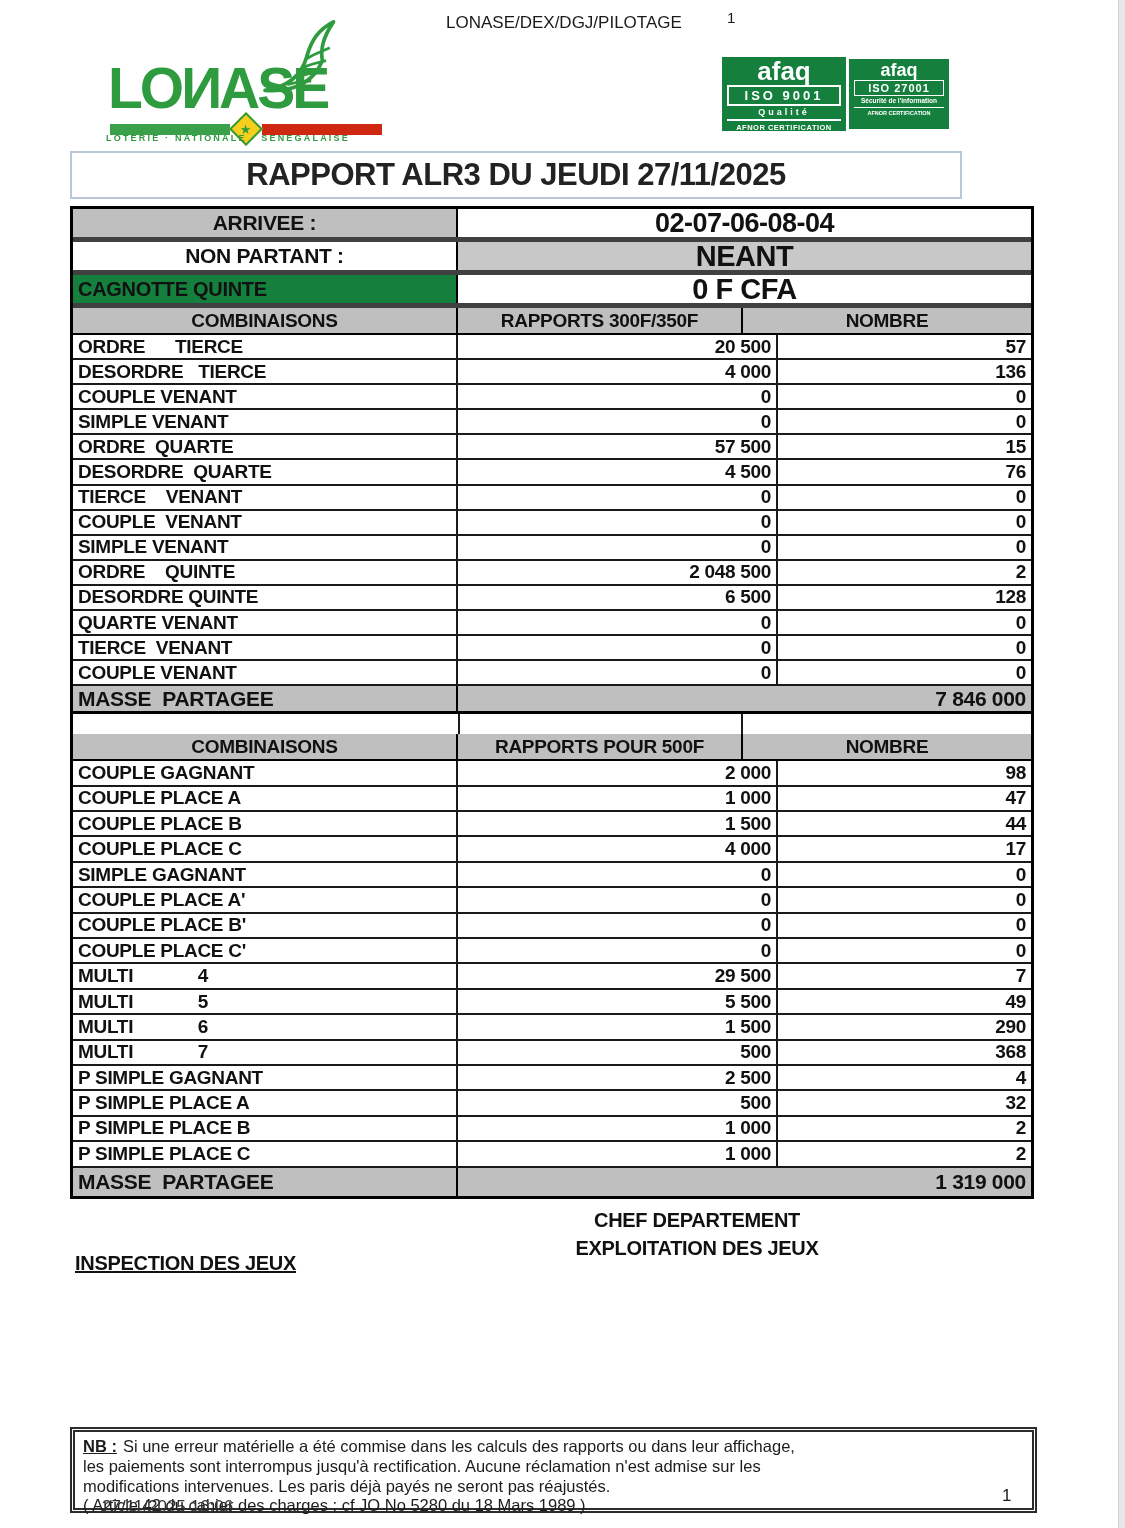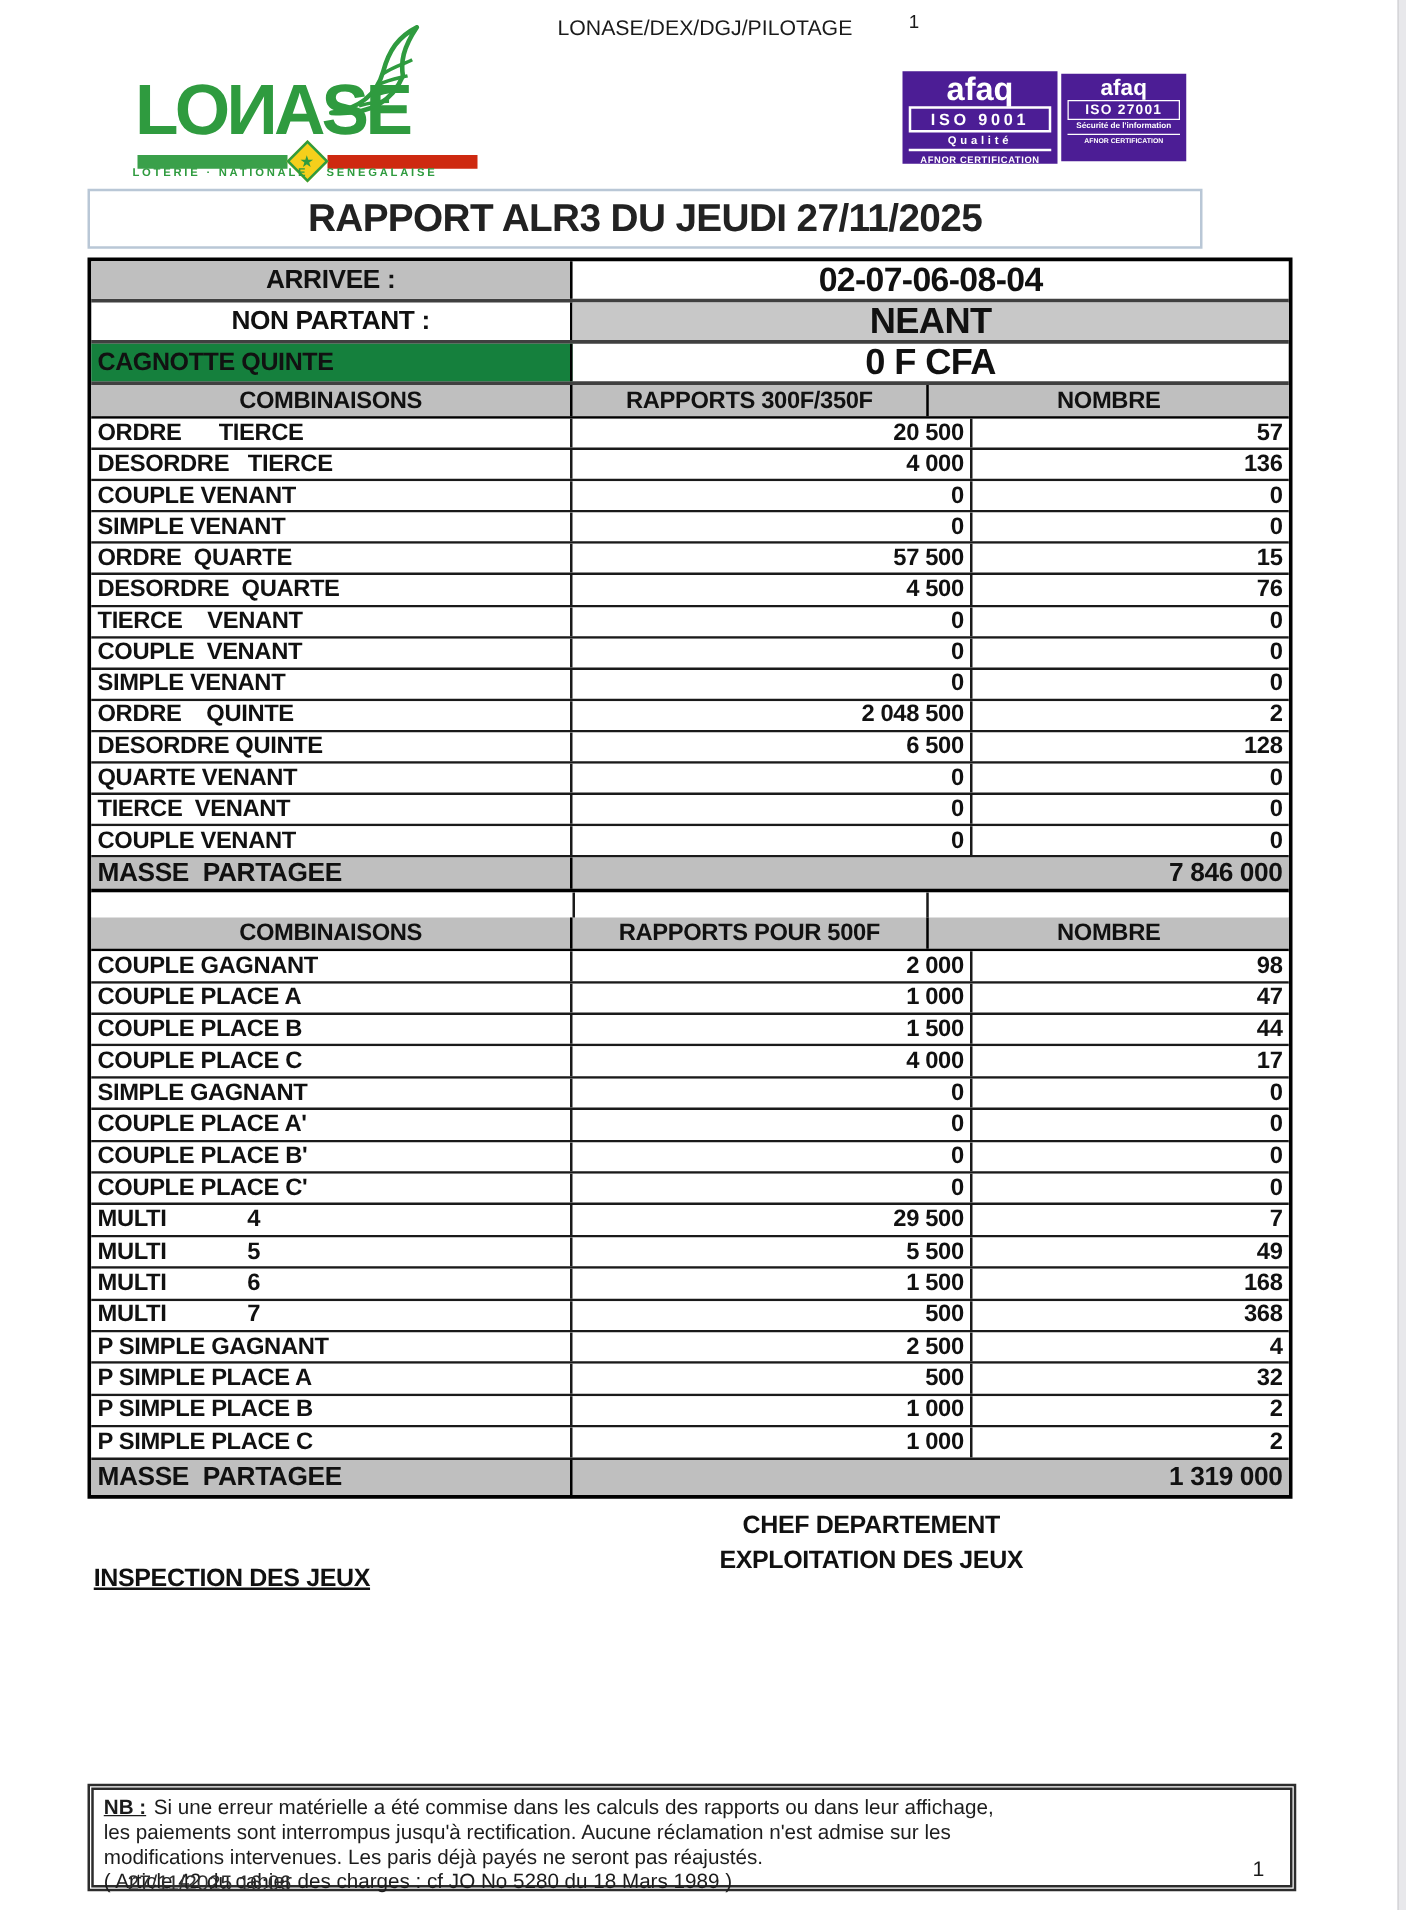"afaq" .badge { background: #4c1d95 -> #15803d }
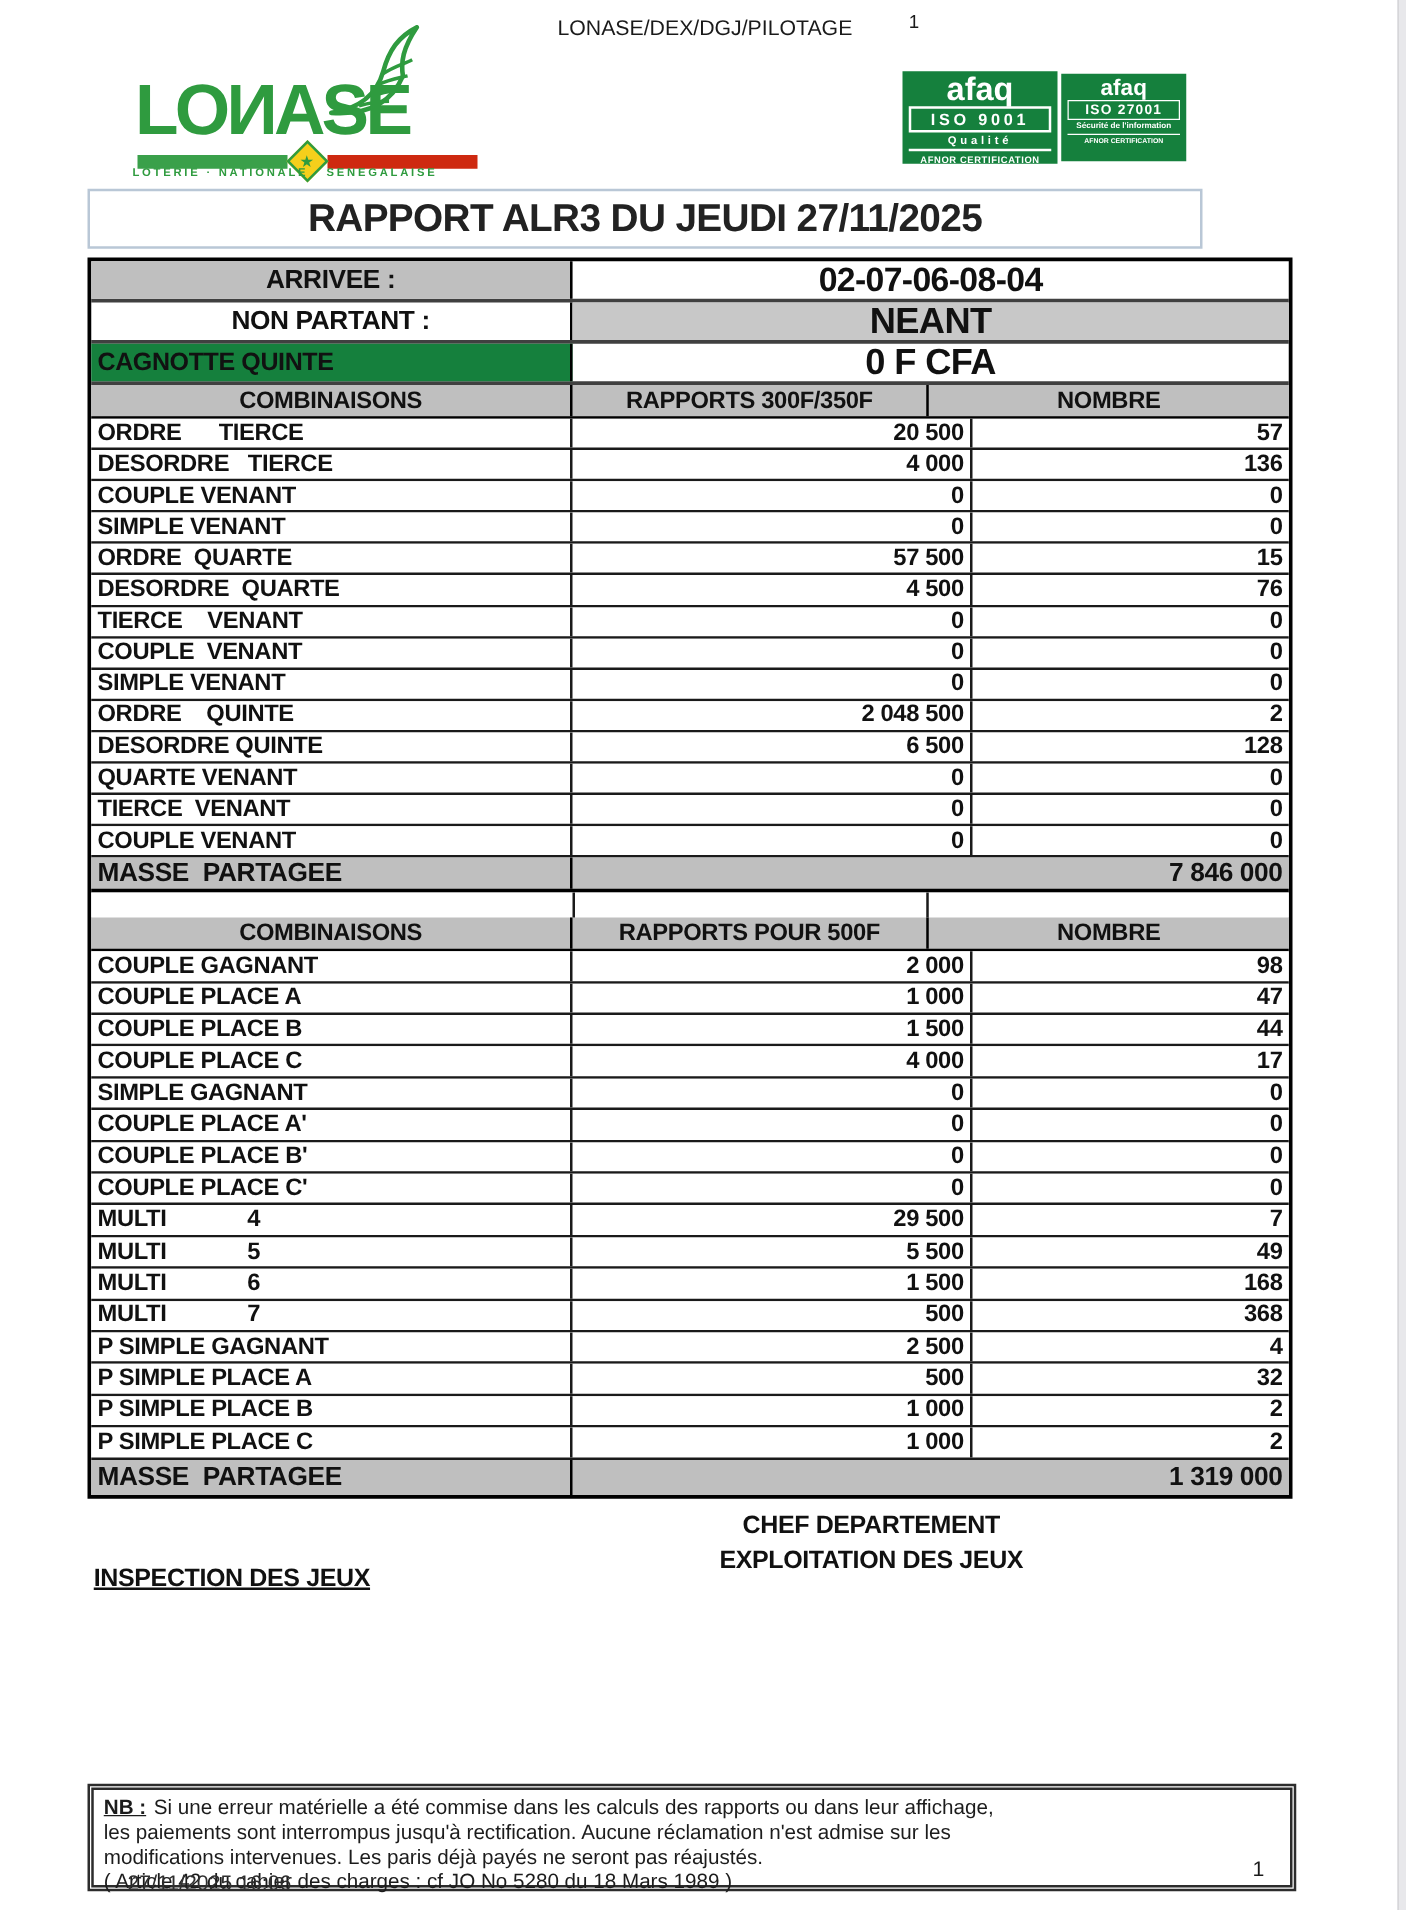"ARRIVEE :" .srow { border-bottom: 3px solid #404040 -> 5px solid #404040 }
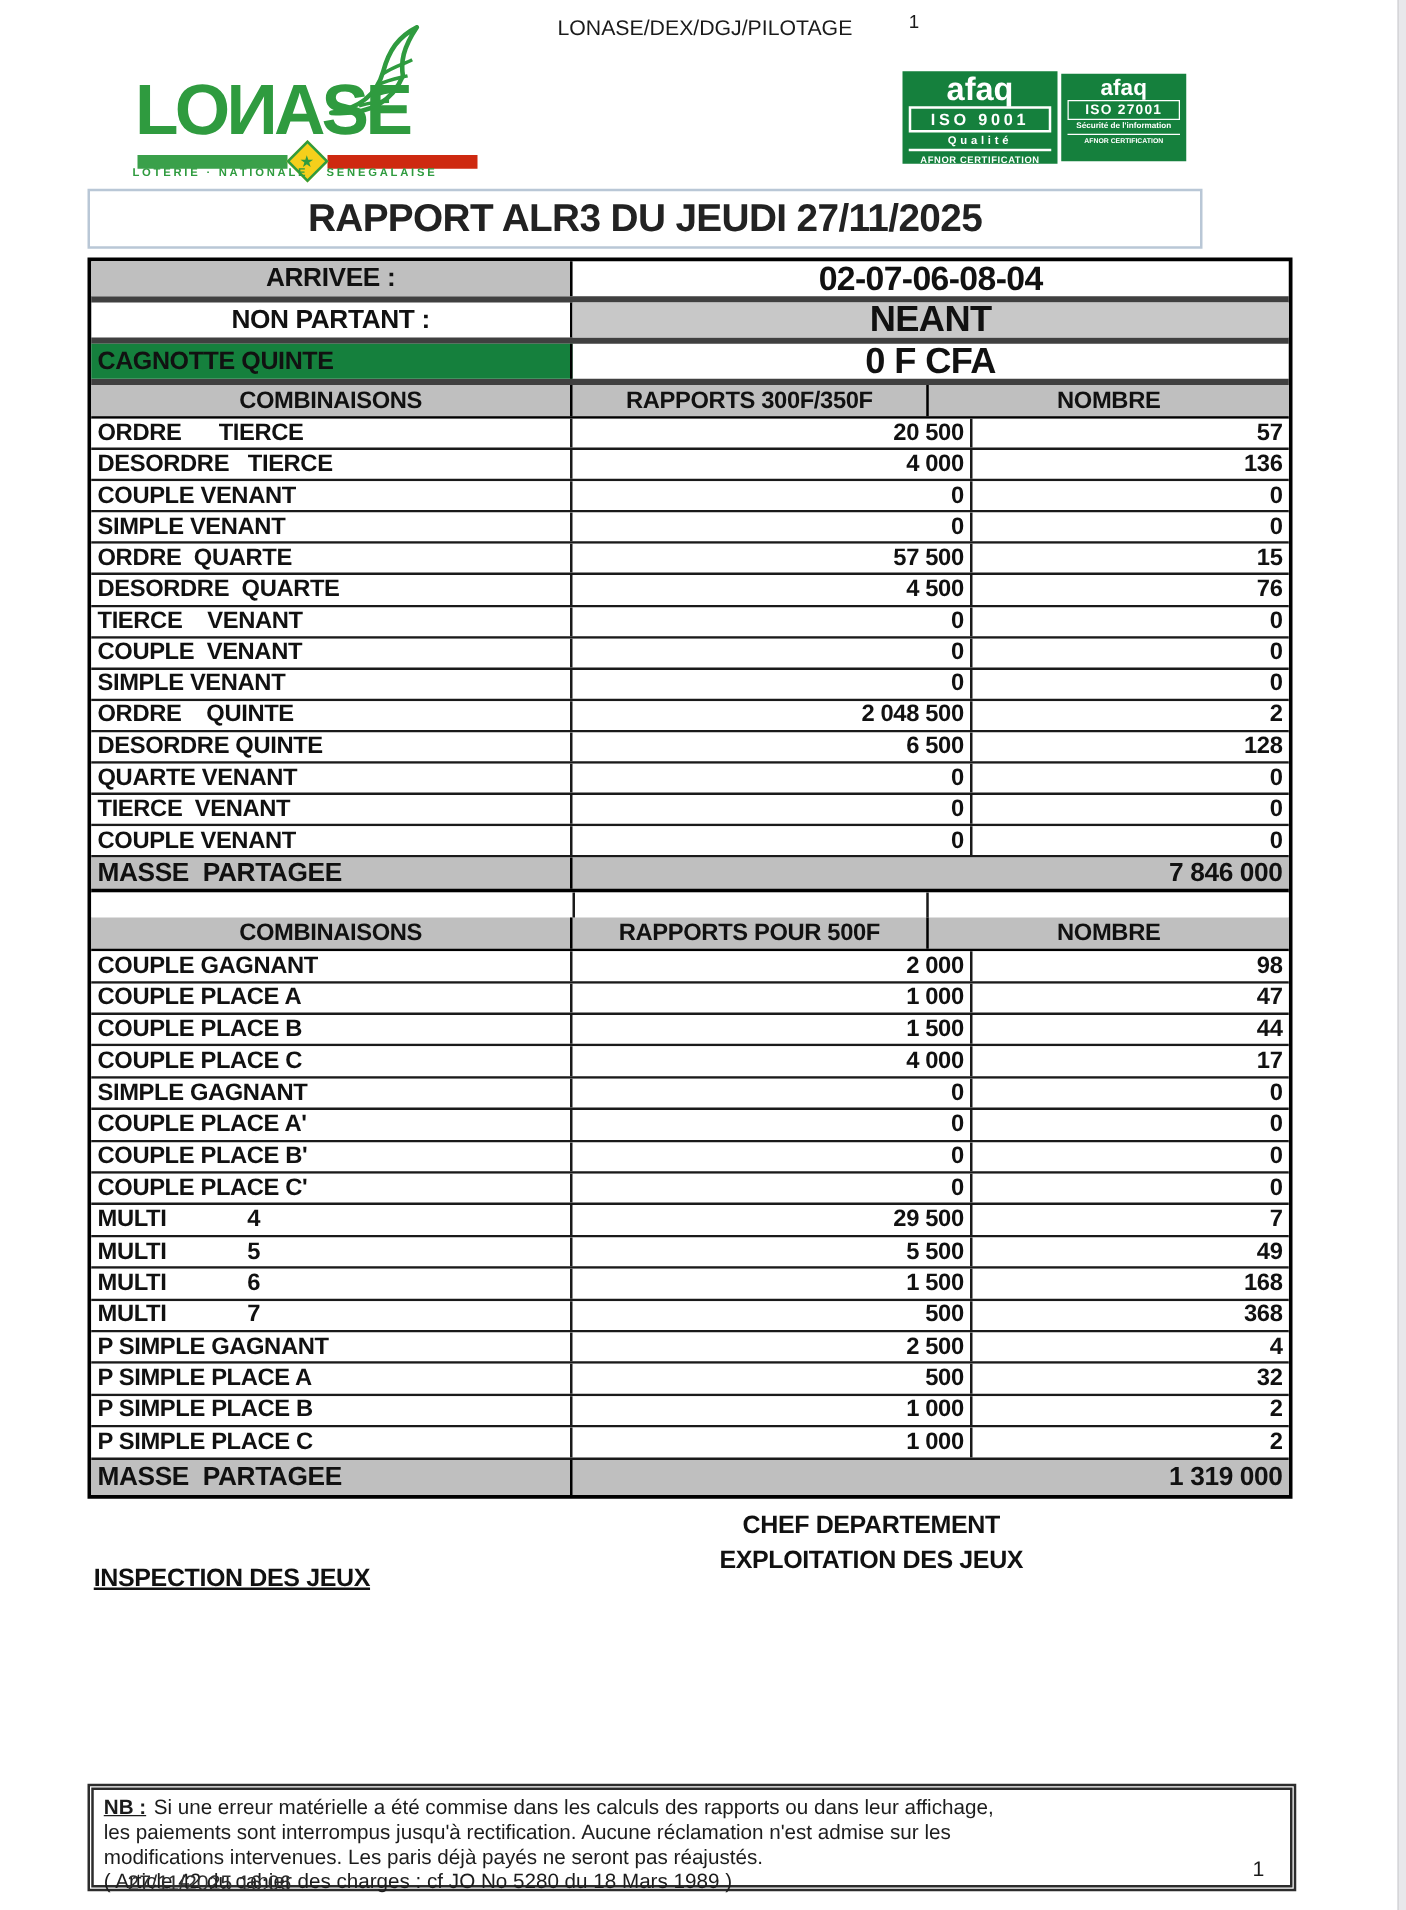"168" div.c { text: 168 -> 290 }
